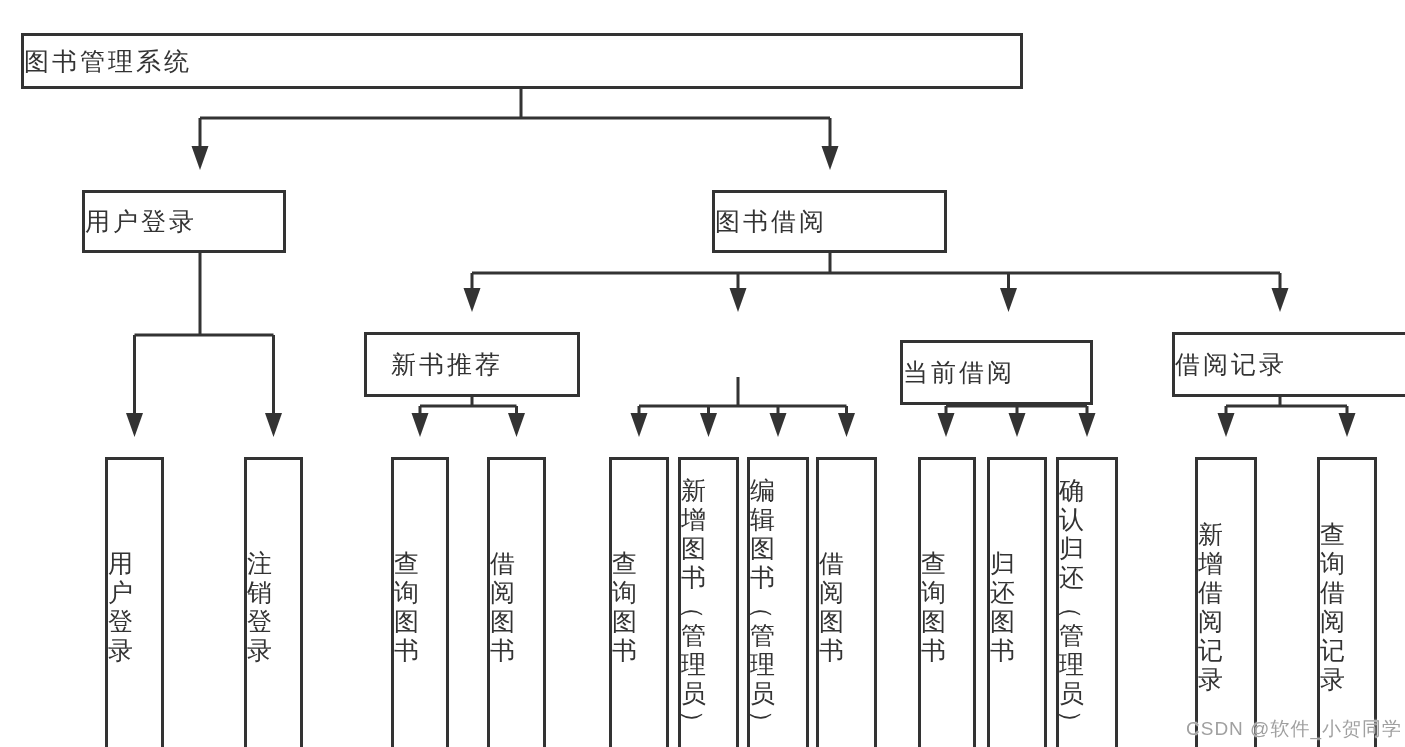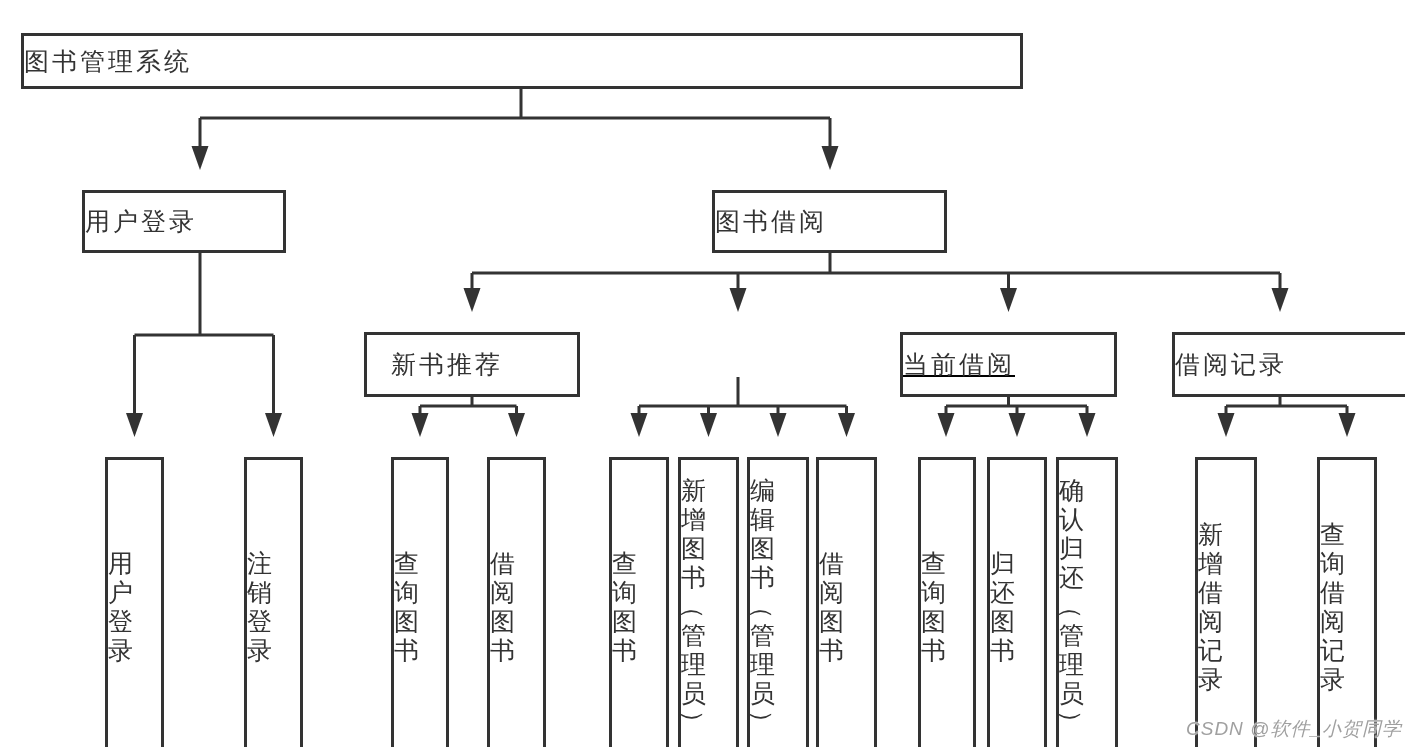"当前借阅" div.node { text-decoration: underline -> none; top: 312px -> 320px; width: 217px -> 193px }
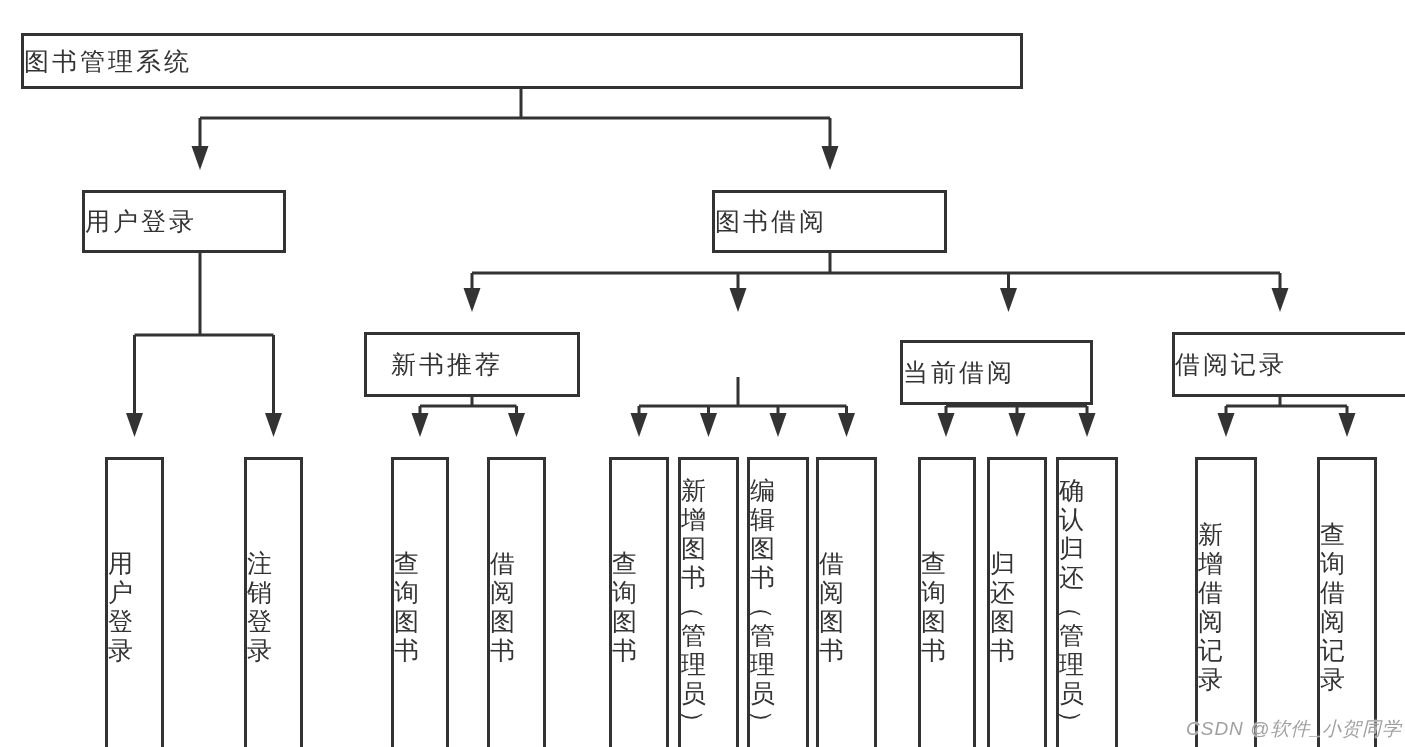"CSDN @软件_小贺同学" .watermark { font-style: italic -> none }
